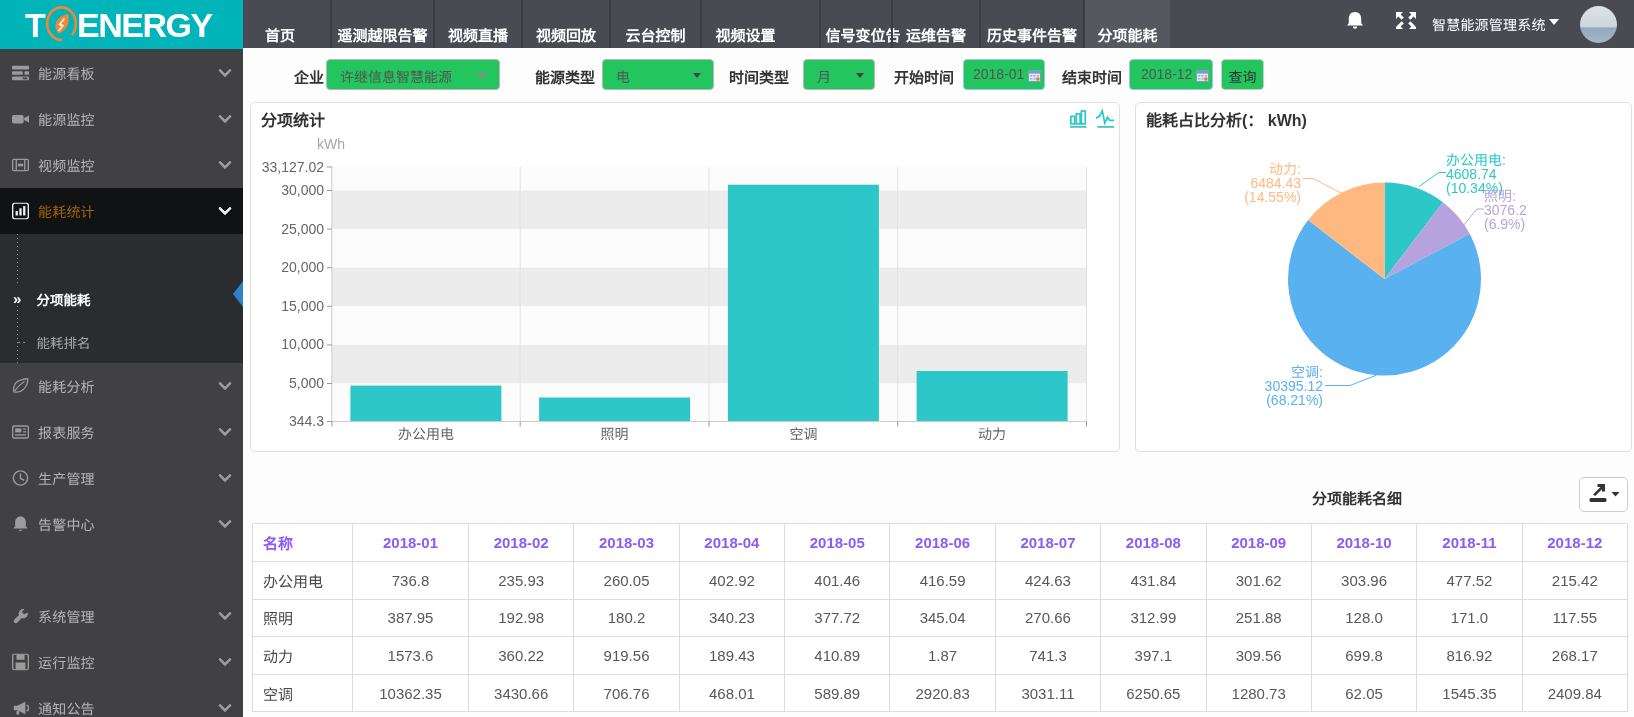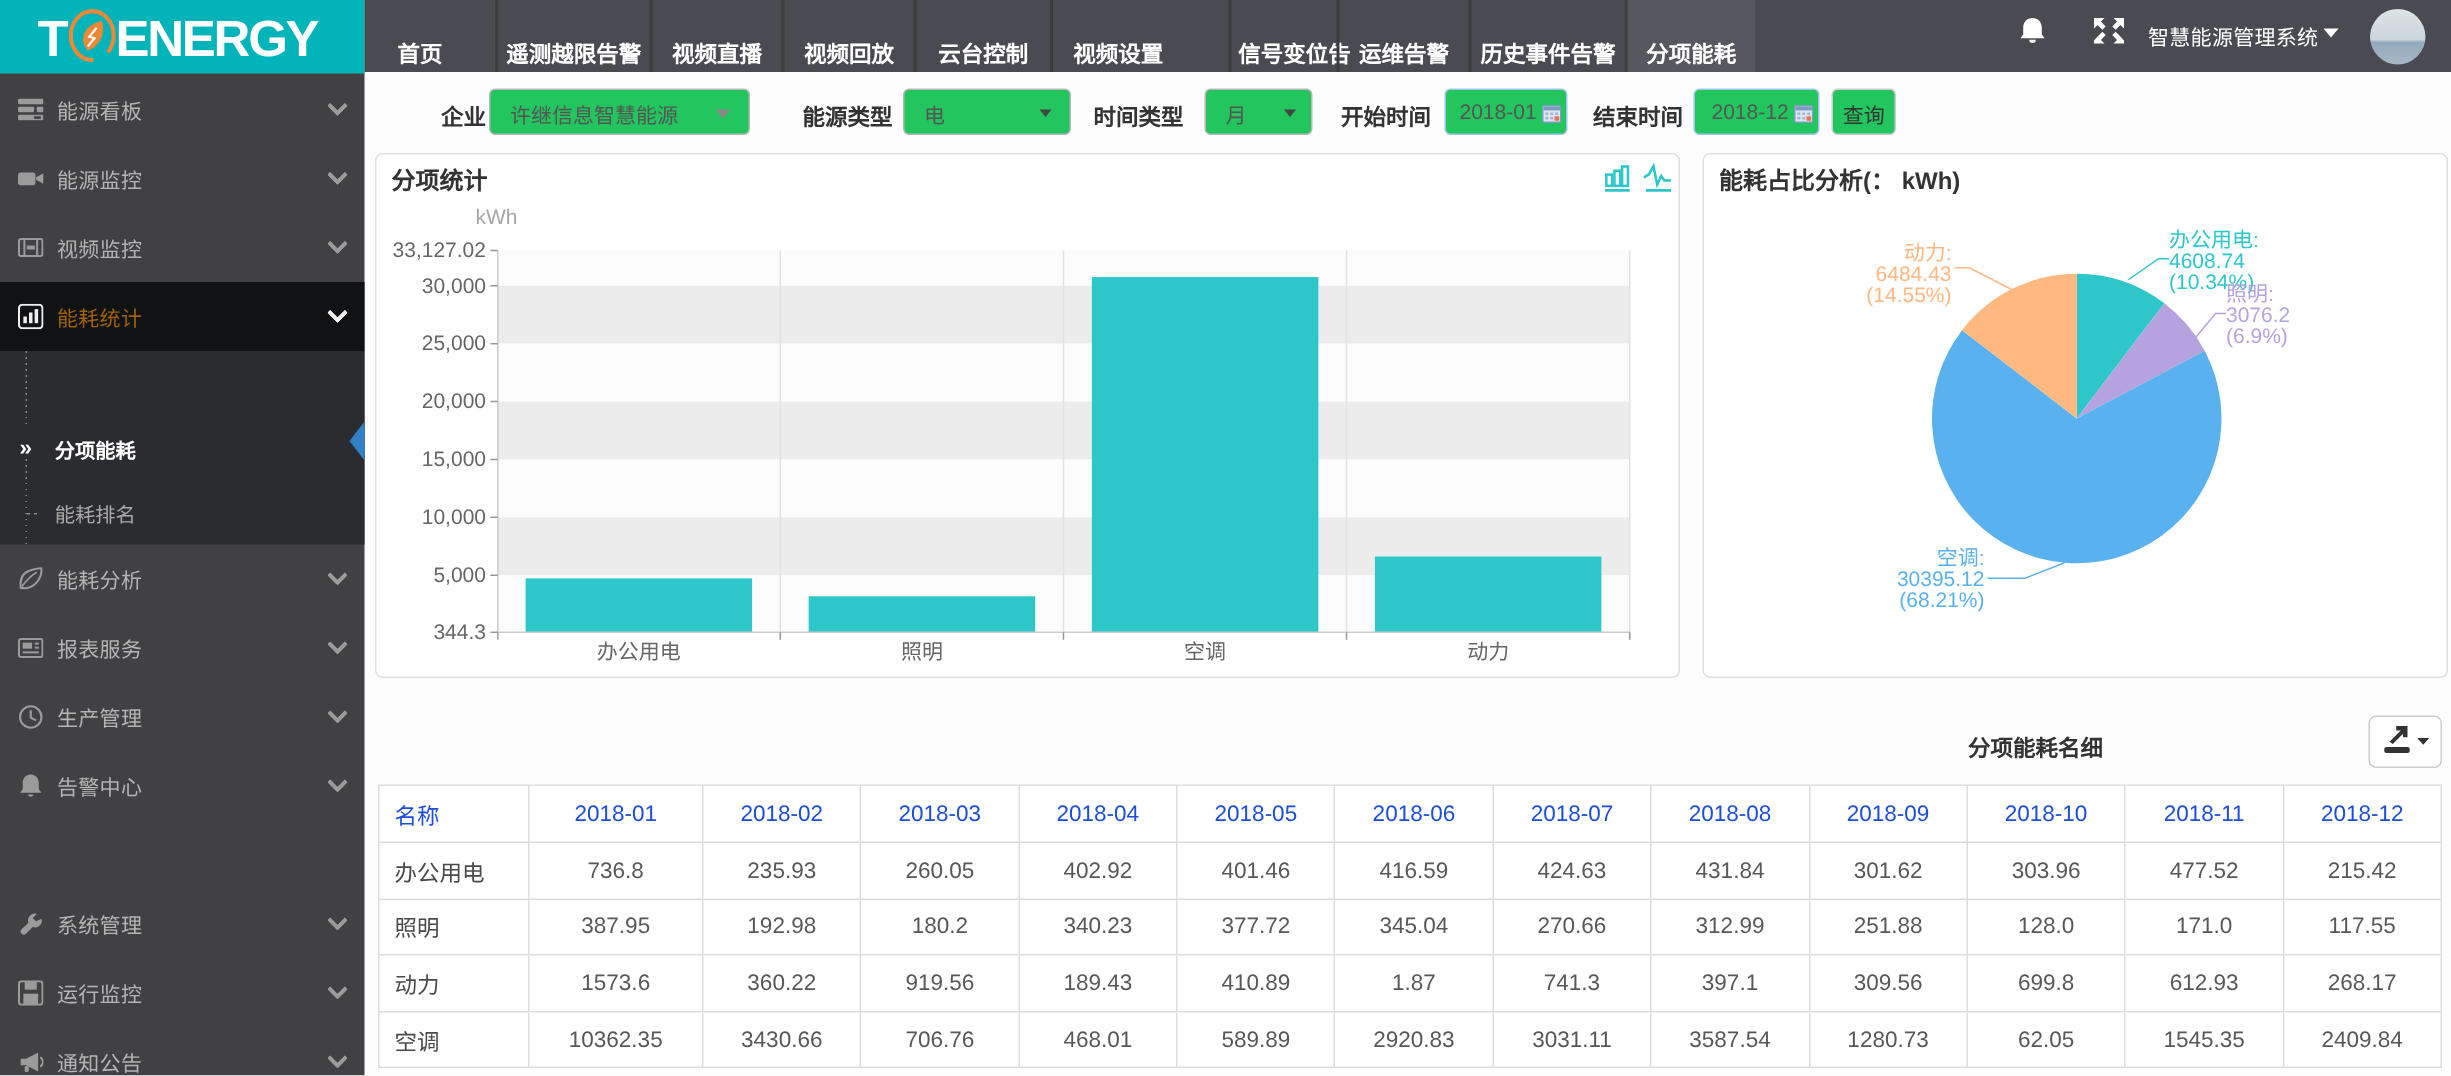"名称" #dt th { color: #1d4ed8 -> #8b5cf6; font-weight: normal -> bold }
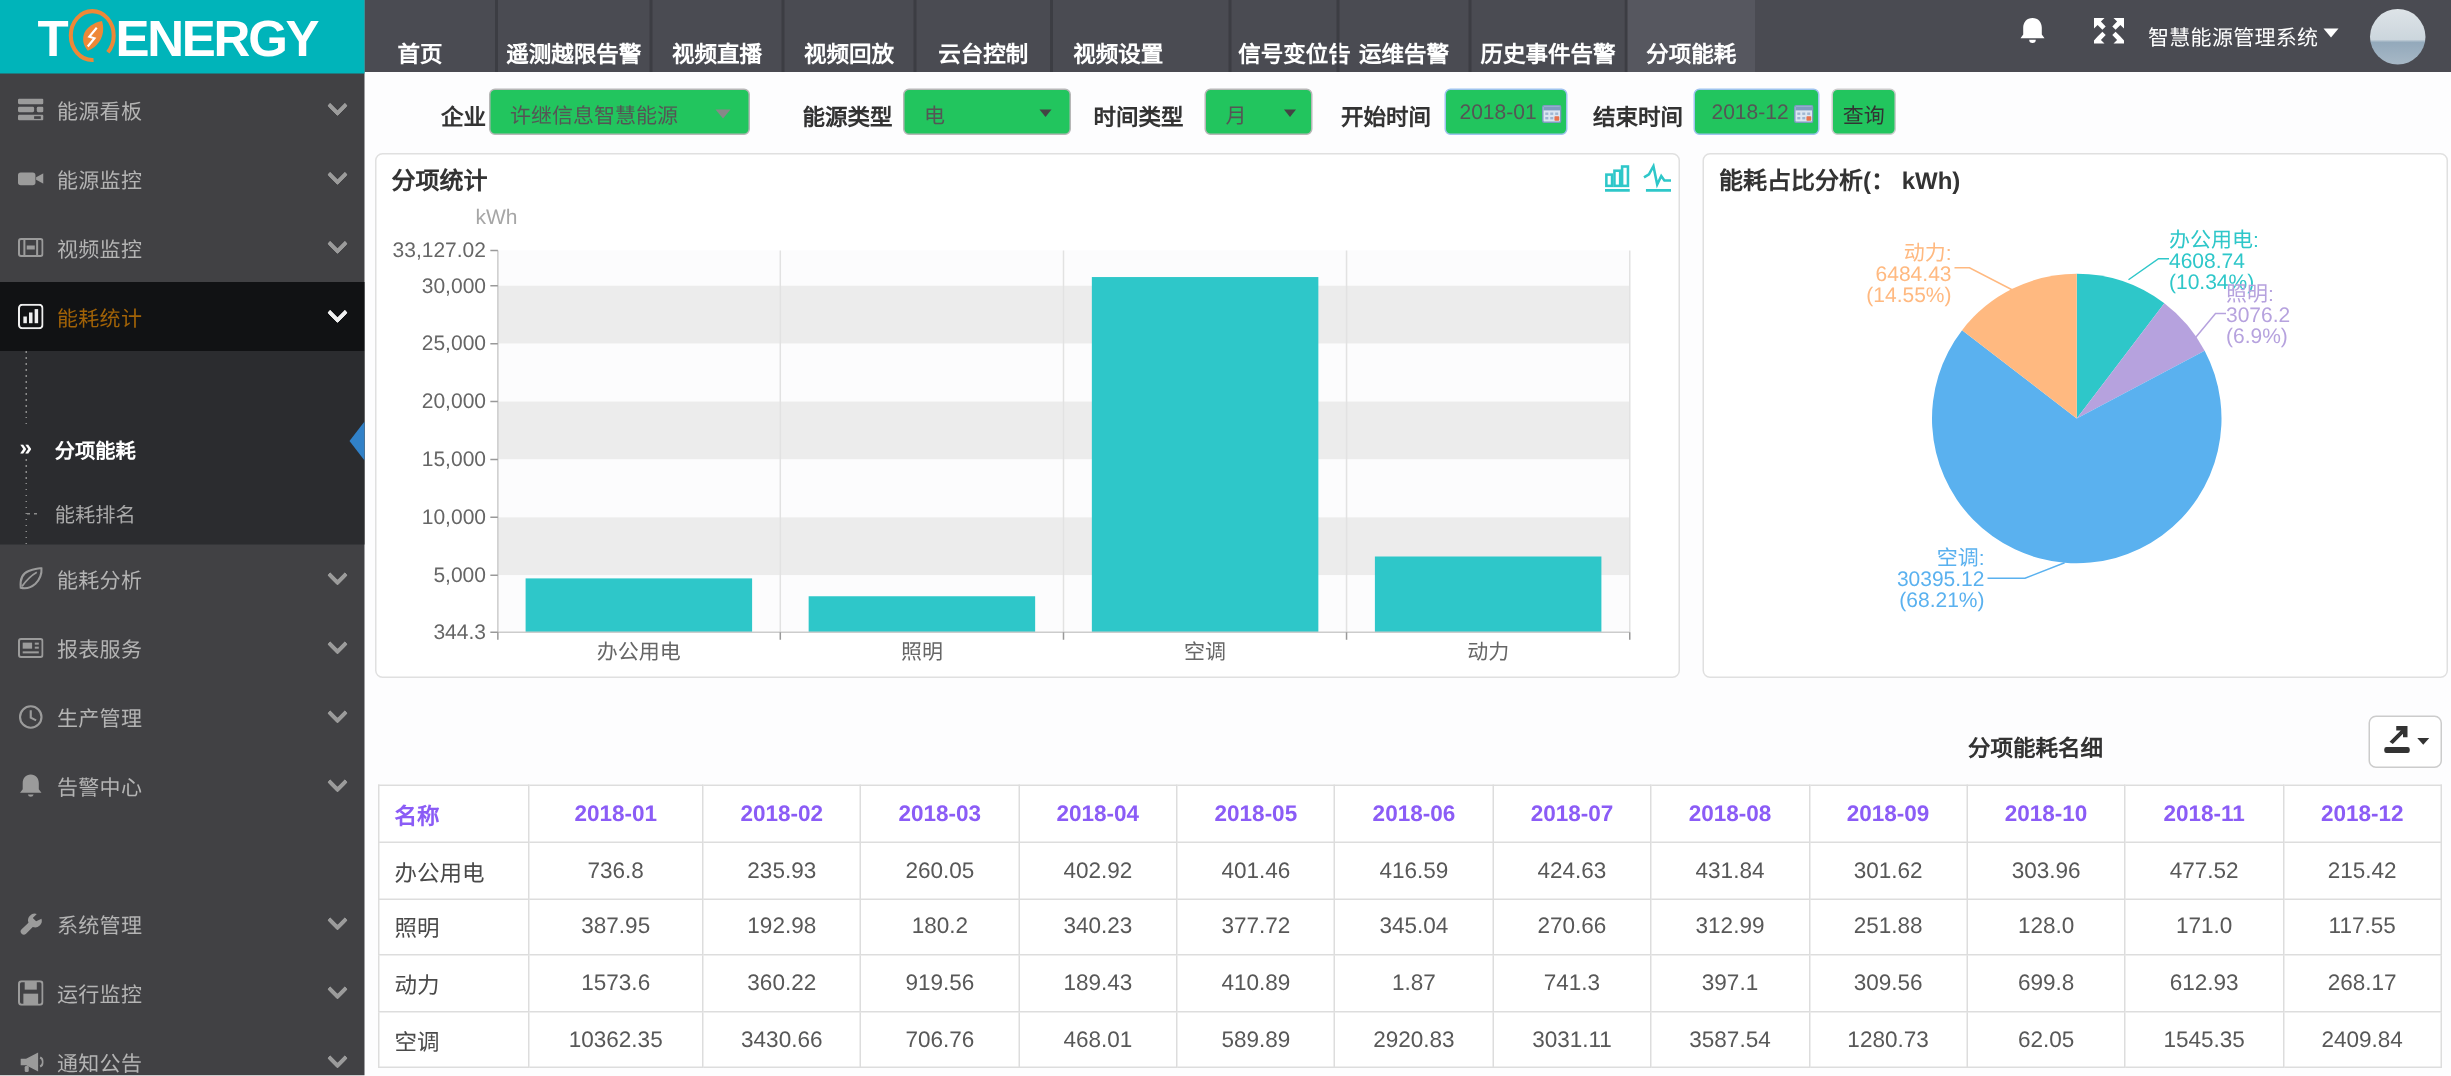"612.93" td { text: 612.93 -> 816.92 }
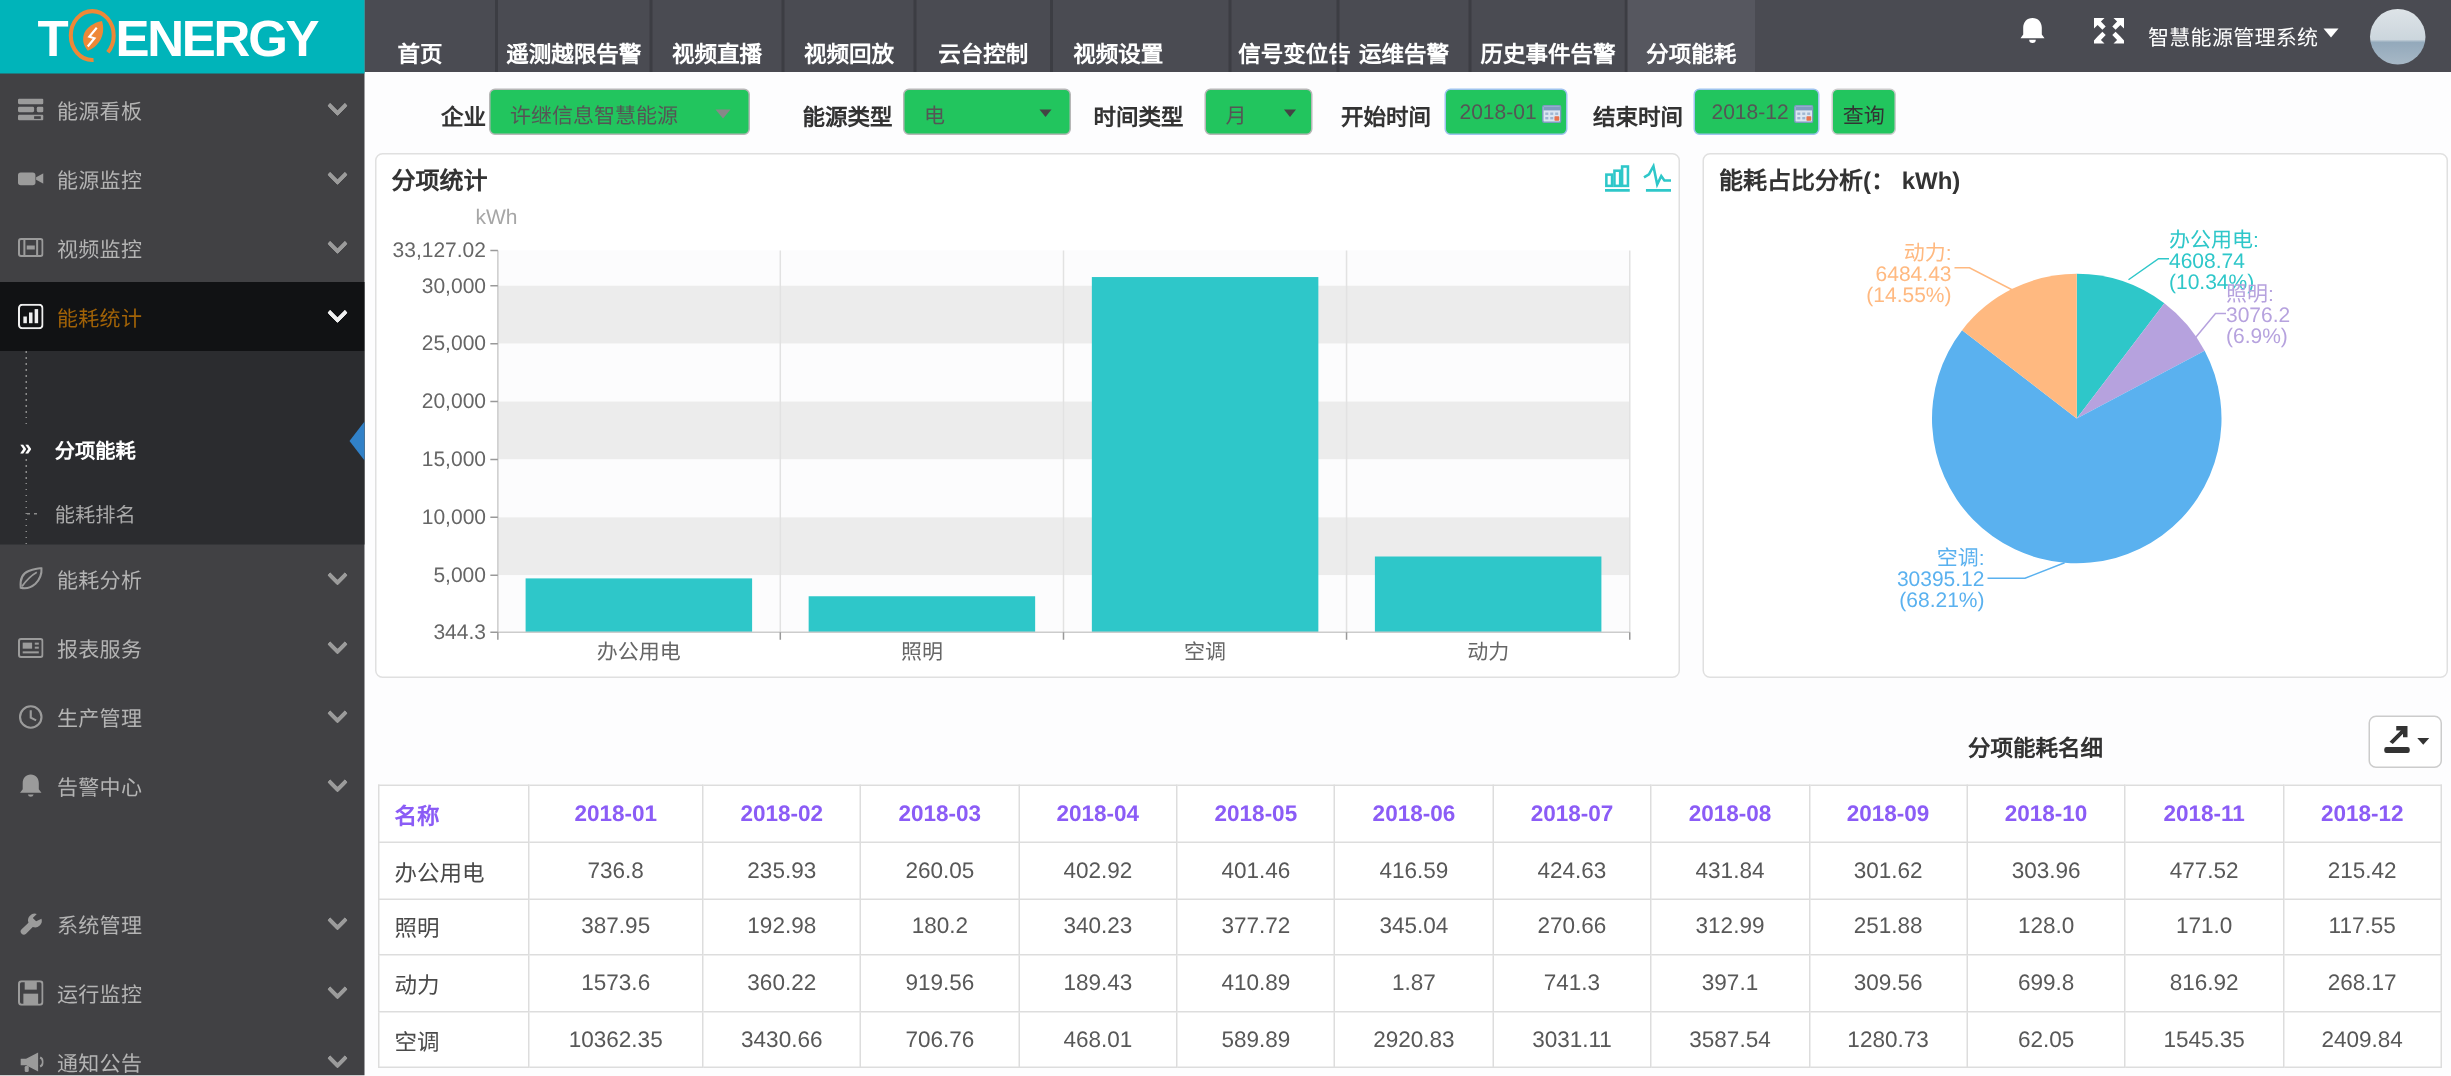"3587.54" td { text: 3587.54 -> 6250.65 }
